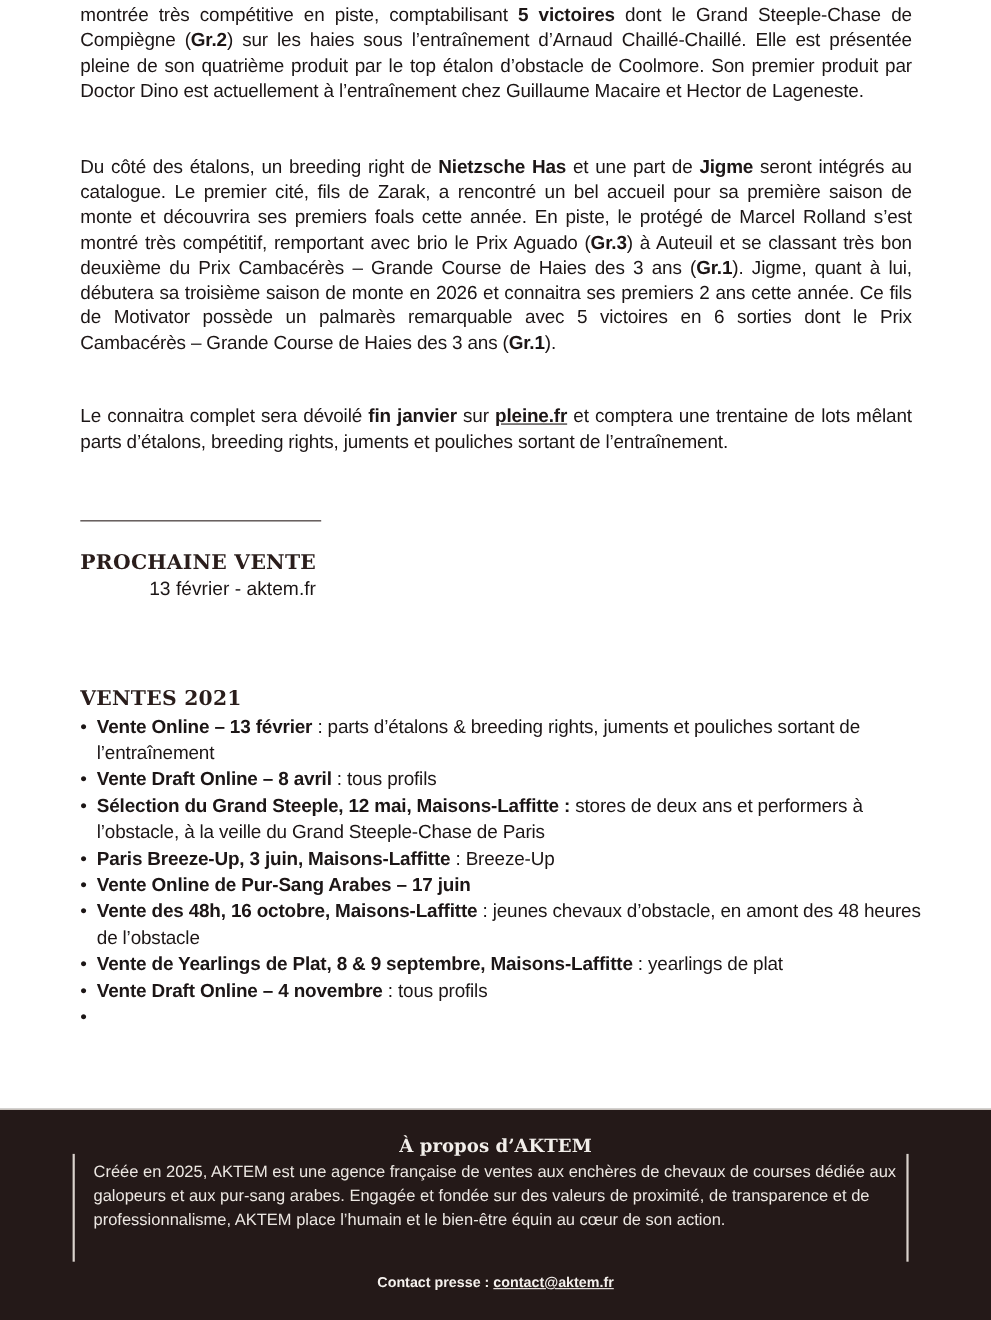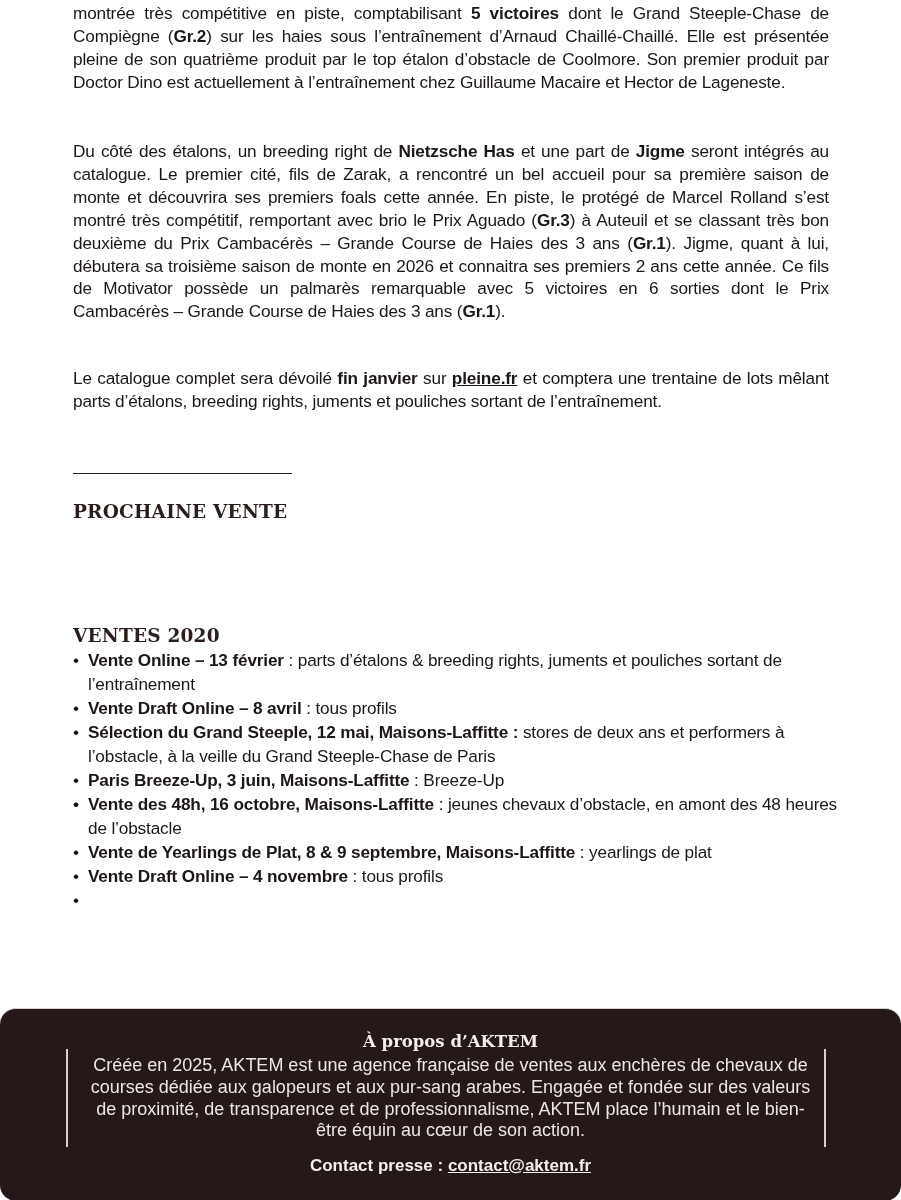"Le catalogue complet sera dévoilé" span { text: catalogue -> connaitra }
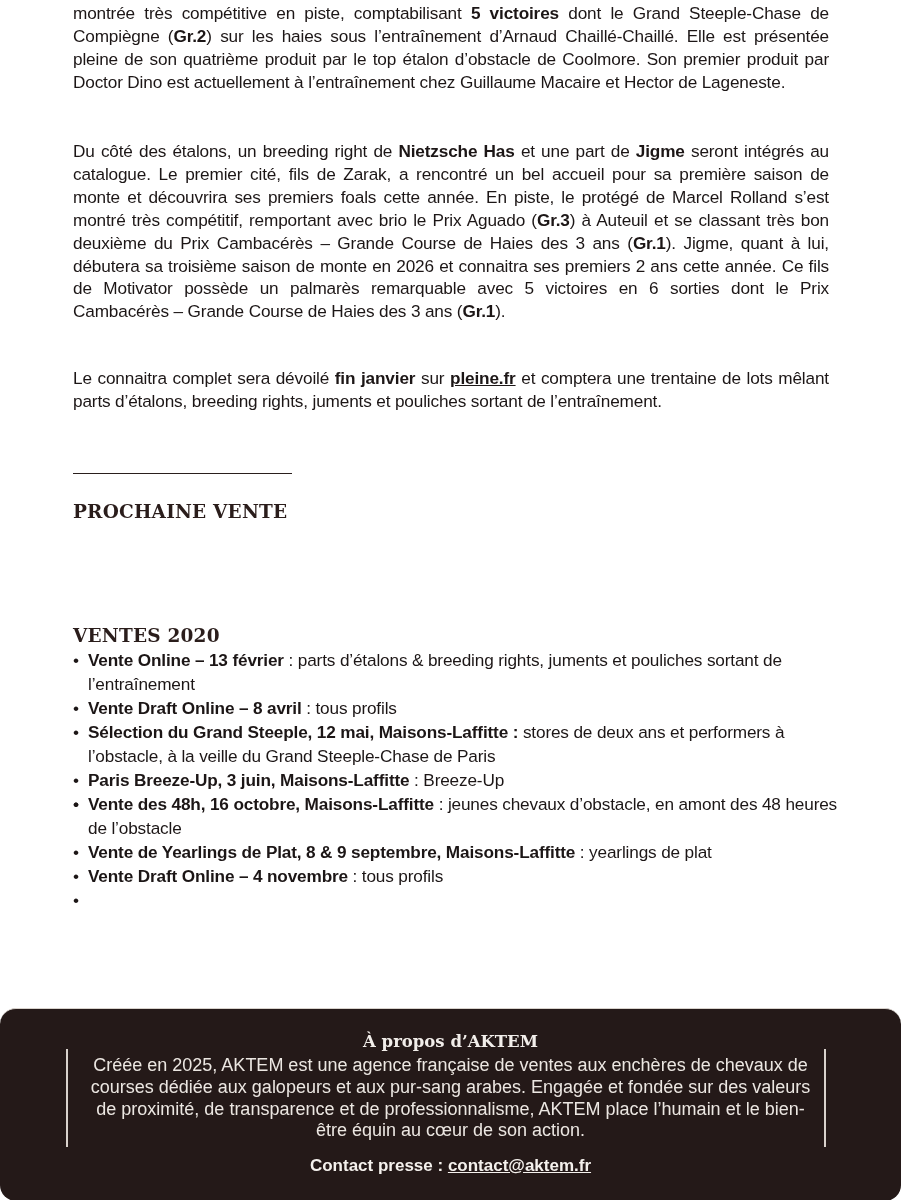"13 février - aktem.fr" div.sub-line { html: none -> <div>13 février - aktem.fr</div> }
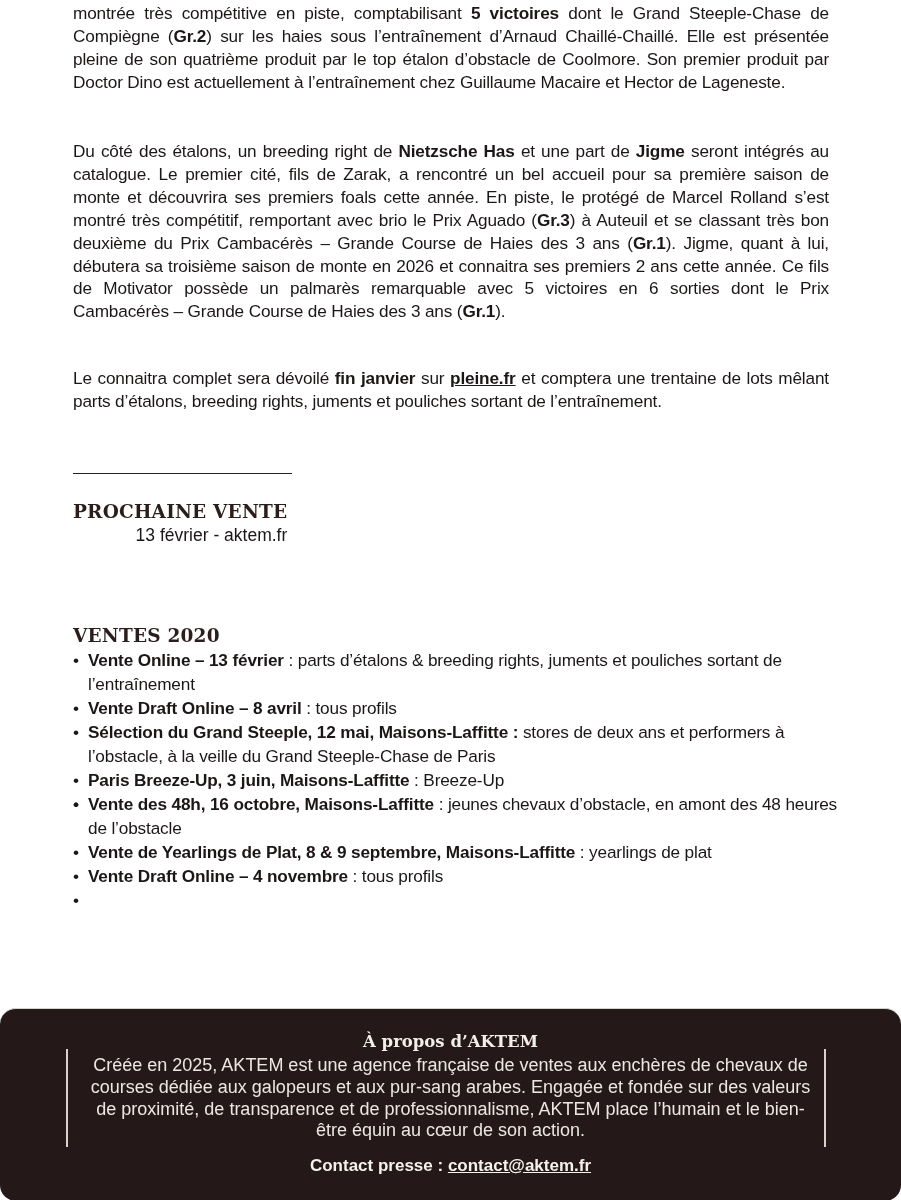"VENTES 2020" h2.sec-title { text: 2020 -> 2021 }
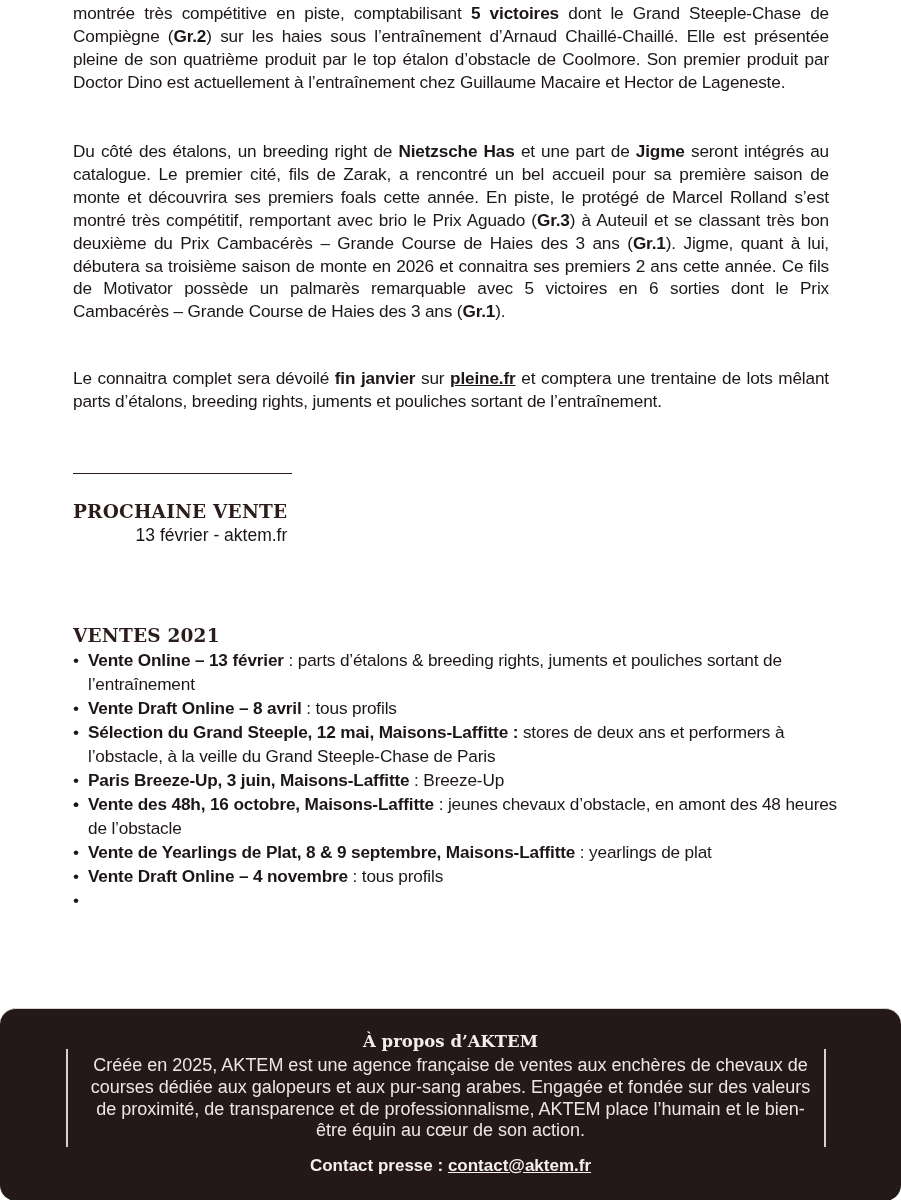"Vente Online de Pur-Sang Arabes" span.bold { html: none -> <span>Vente Online de Pur-Sang Arabes – 17 juin</span> }
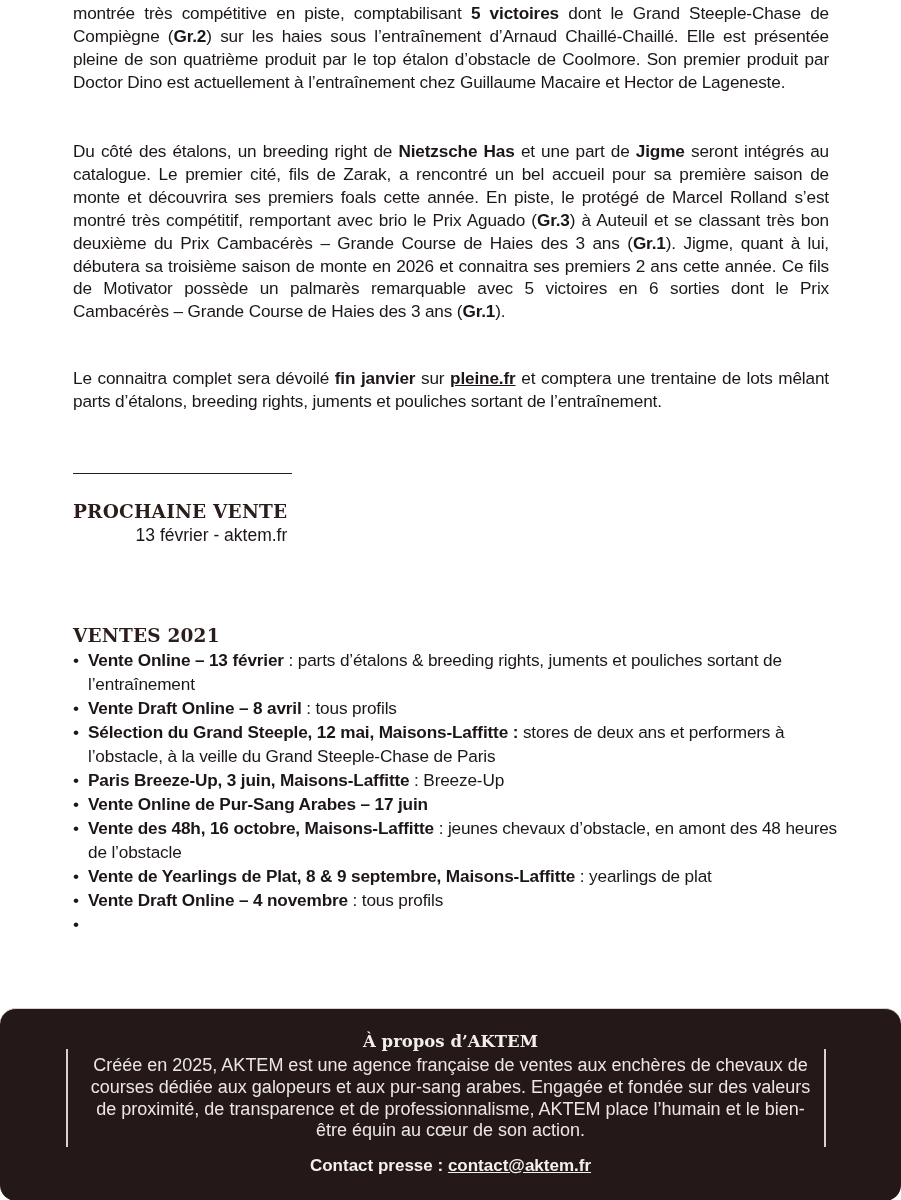"À propos d’AKTEM" .footer { border-radius: 16px -> none }
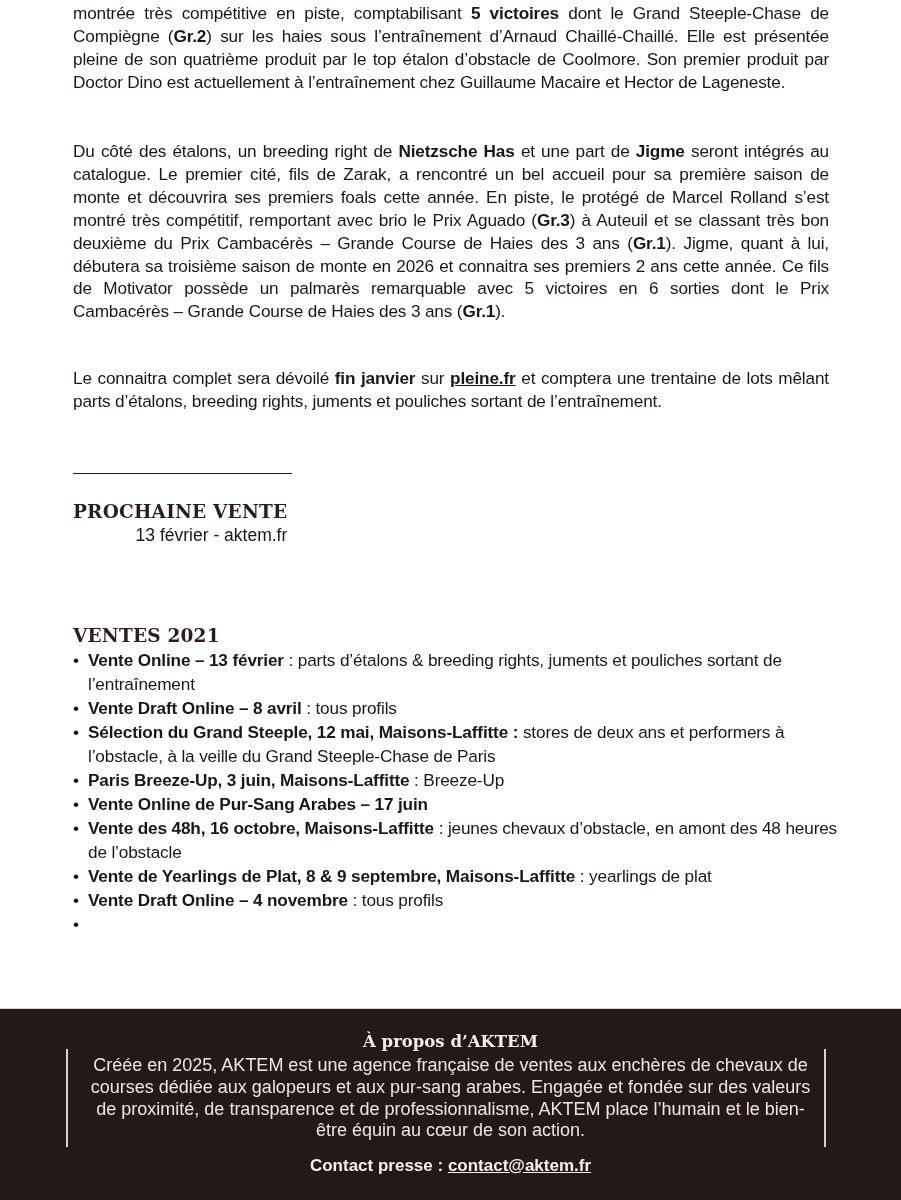"Créée en 2025, AKTEM est" .footer .about-text { font-size: 18px -> 15px; text-align: center -> left }
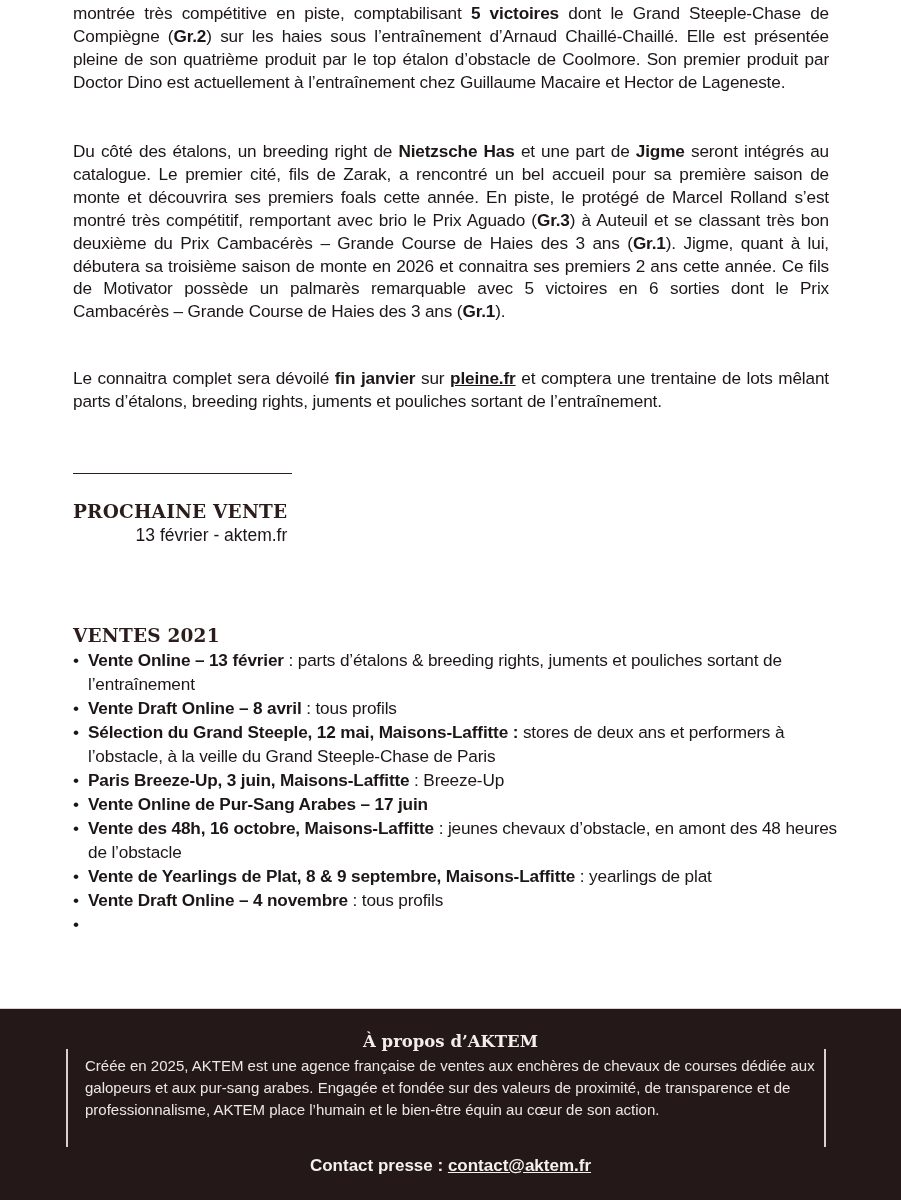"Contact presse : contact@aktem.fr" .footer .contact { font-size: 17px -> 13px }
